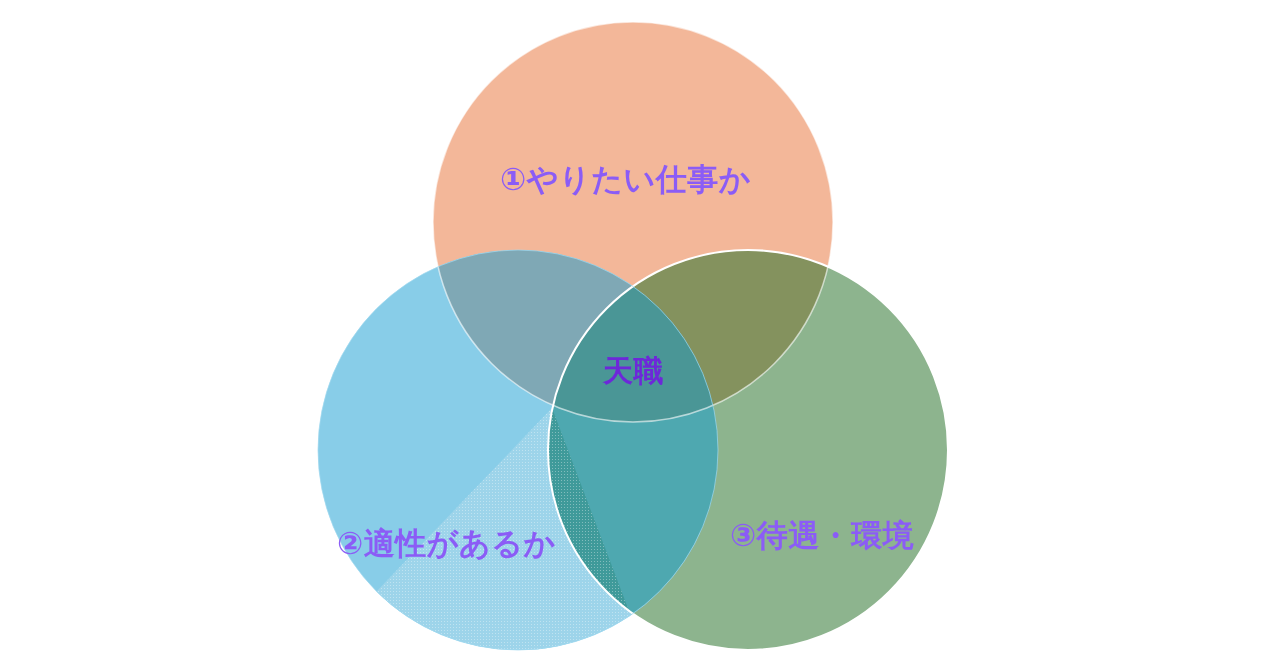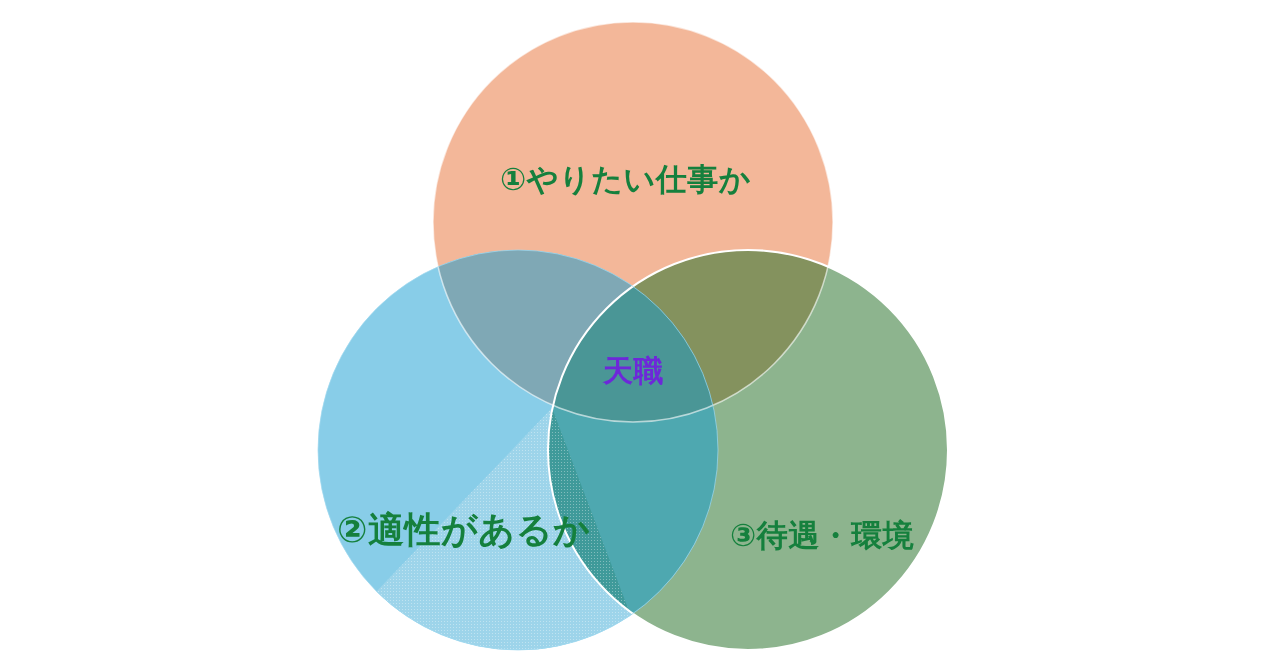"①やりたい仕事か" .label { color: #15803d -> #8b5cf6 }
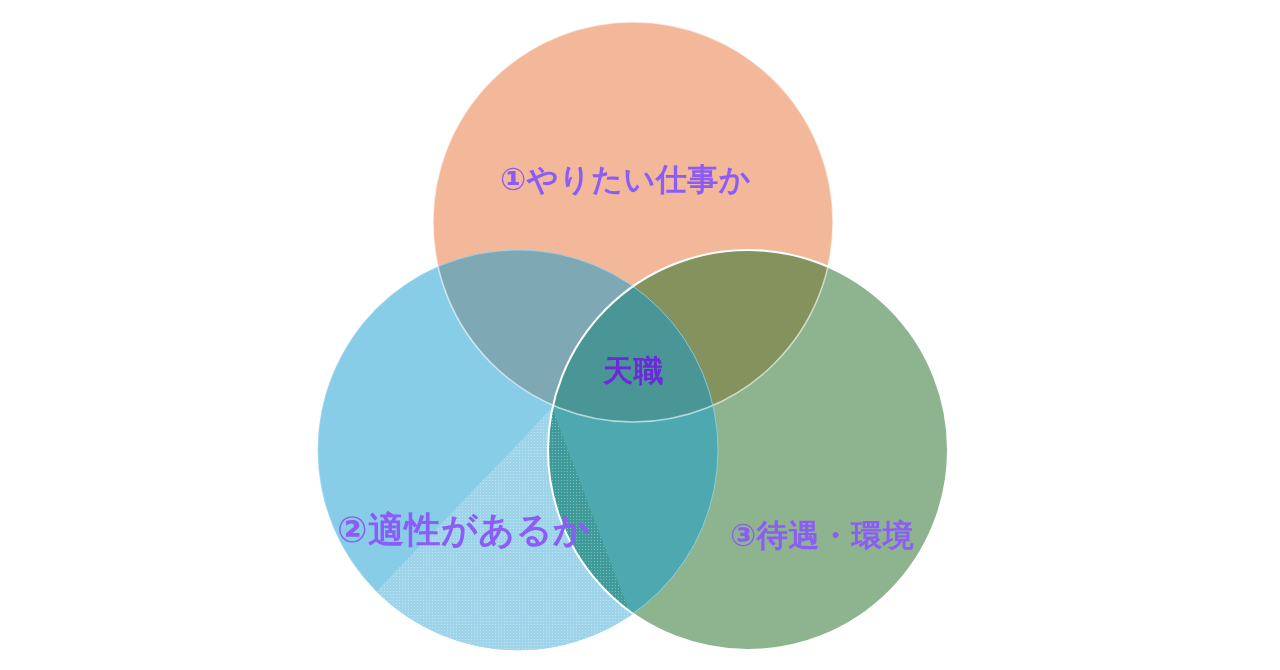"②適性があるか" .label-left { font-size: 36px -> 31px; top: 512px -> 528px }
